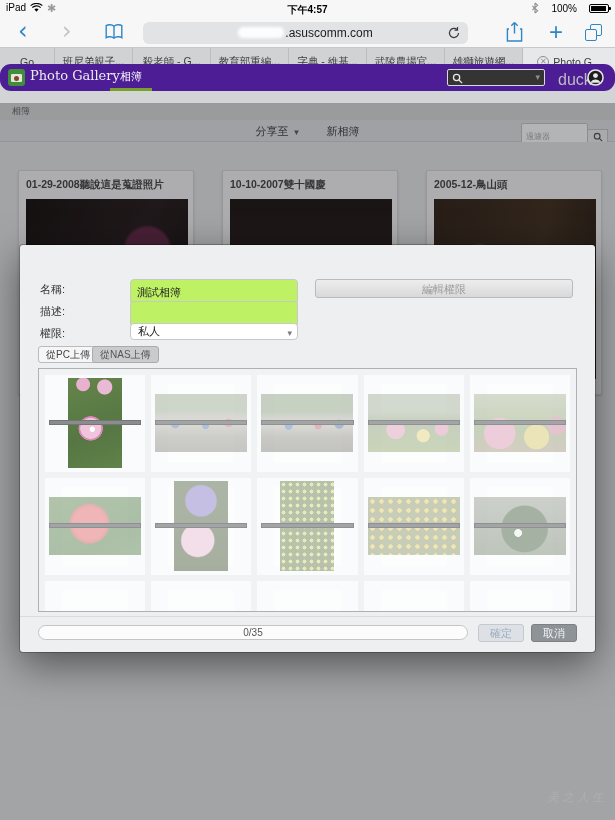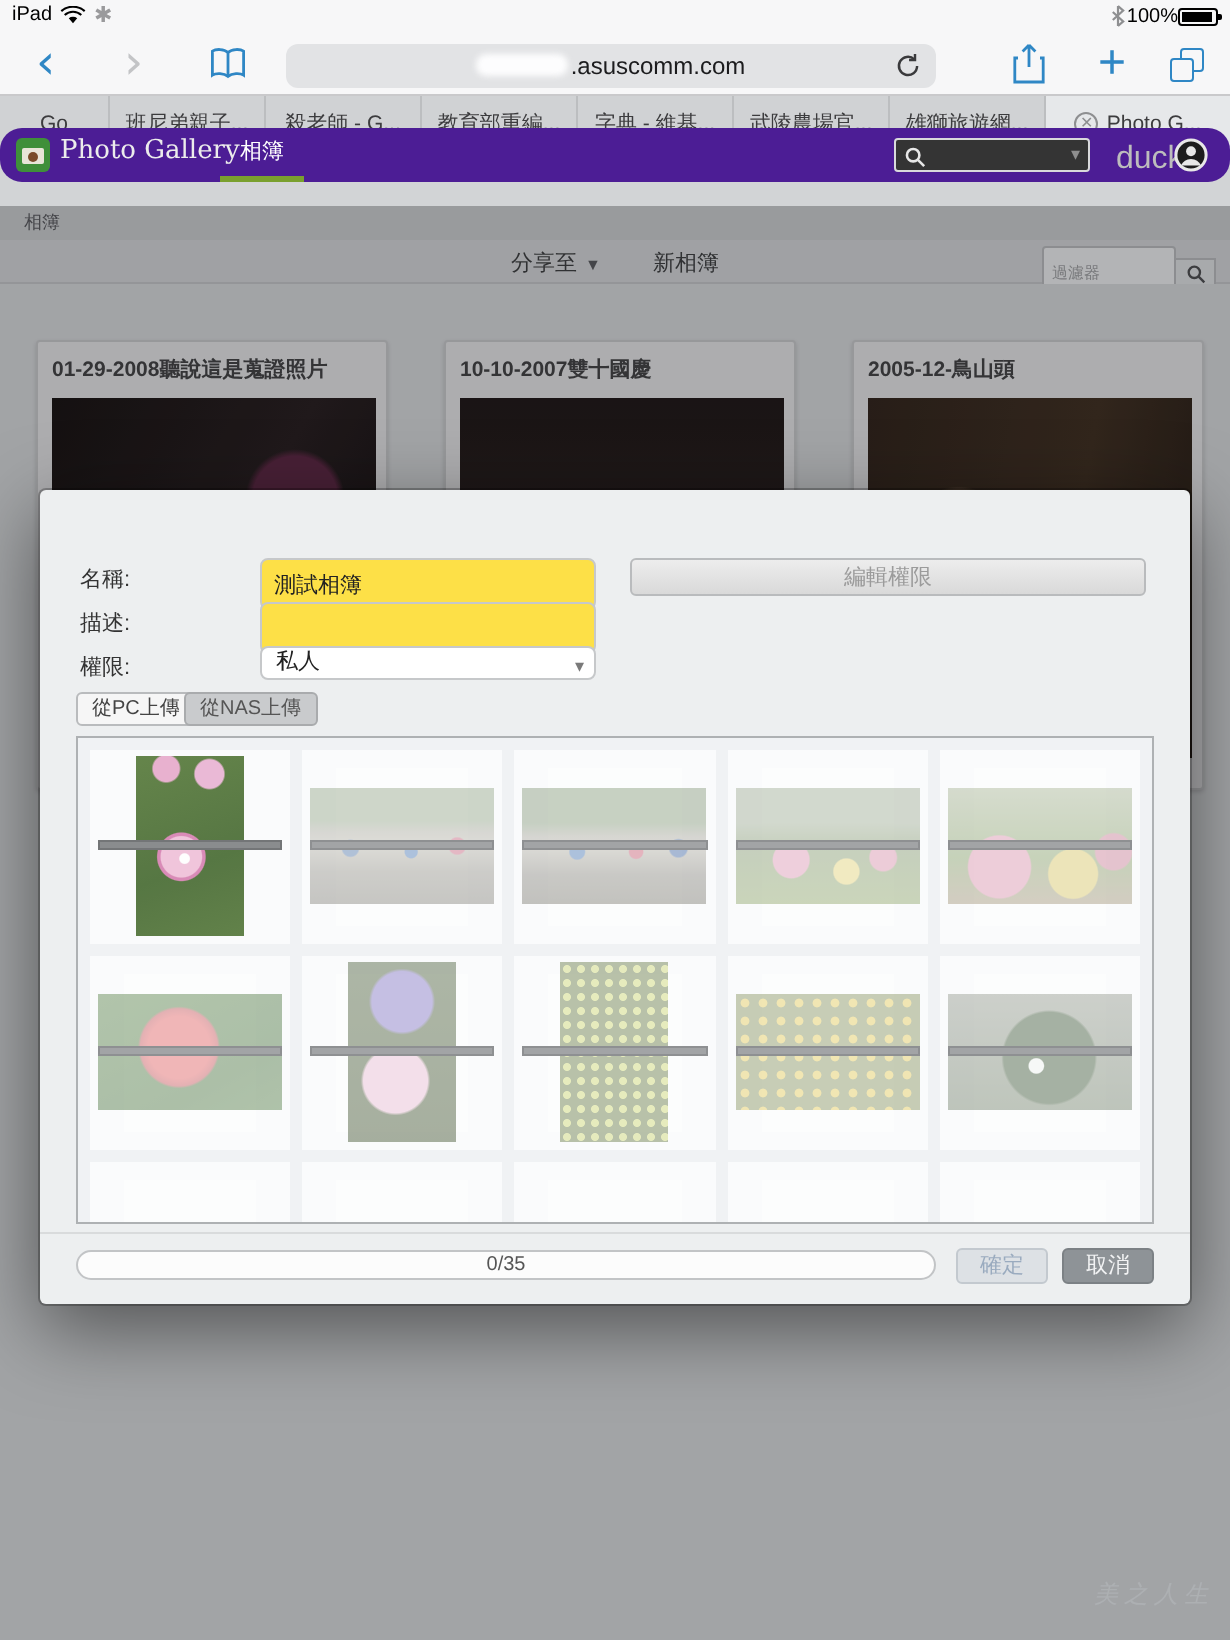"下午4:57" div.sb-time { html: none -> <div>下午4:57</div> }
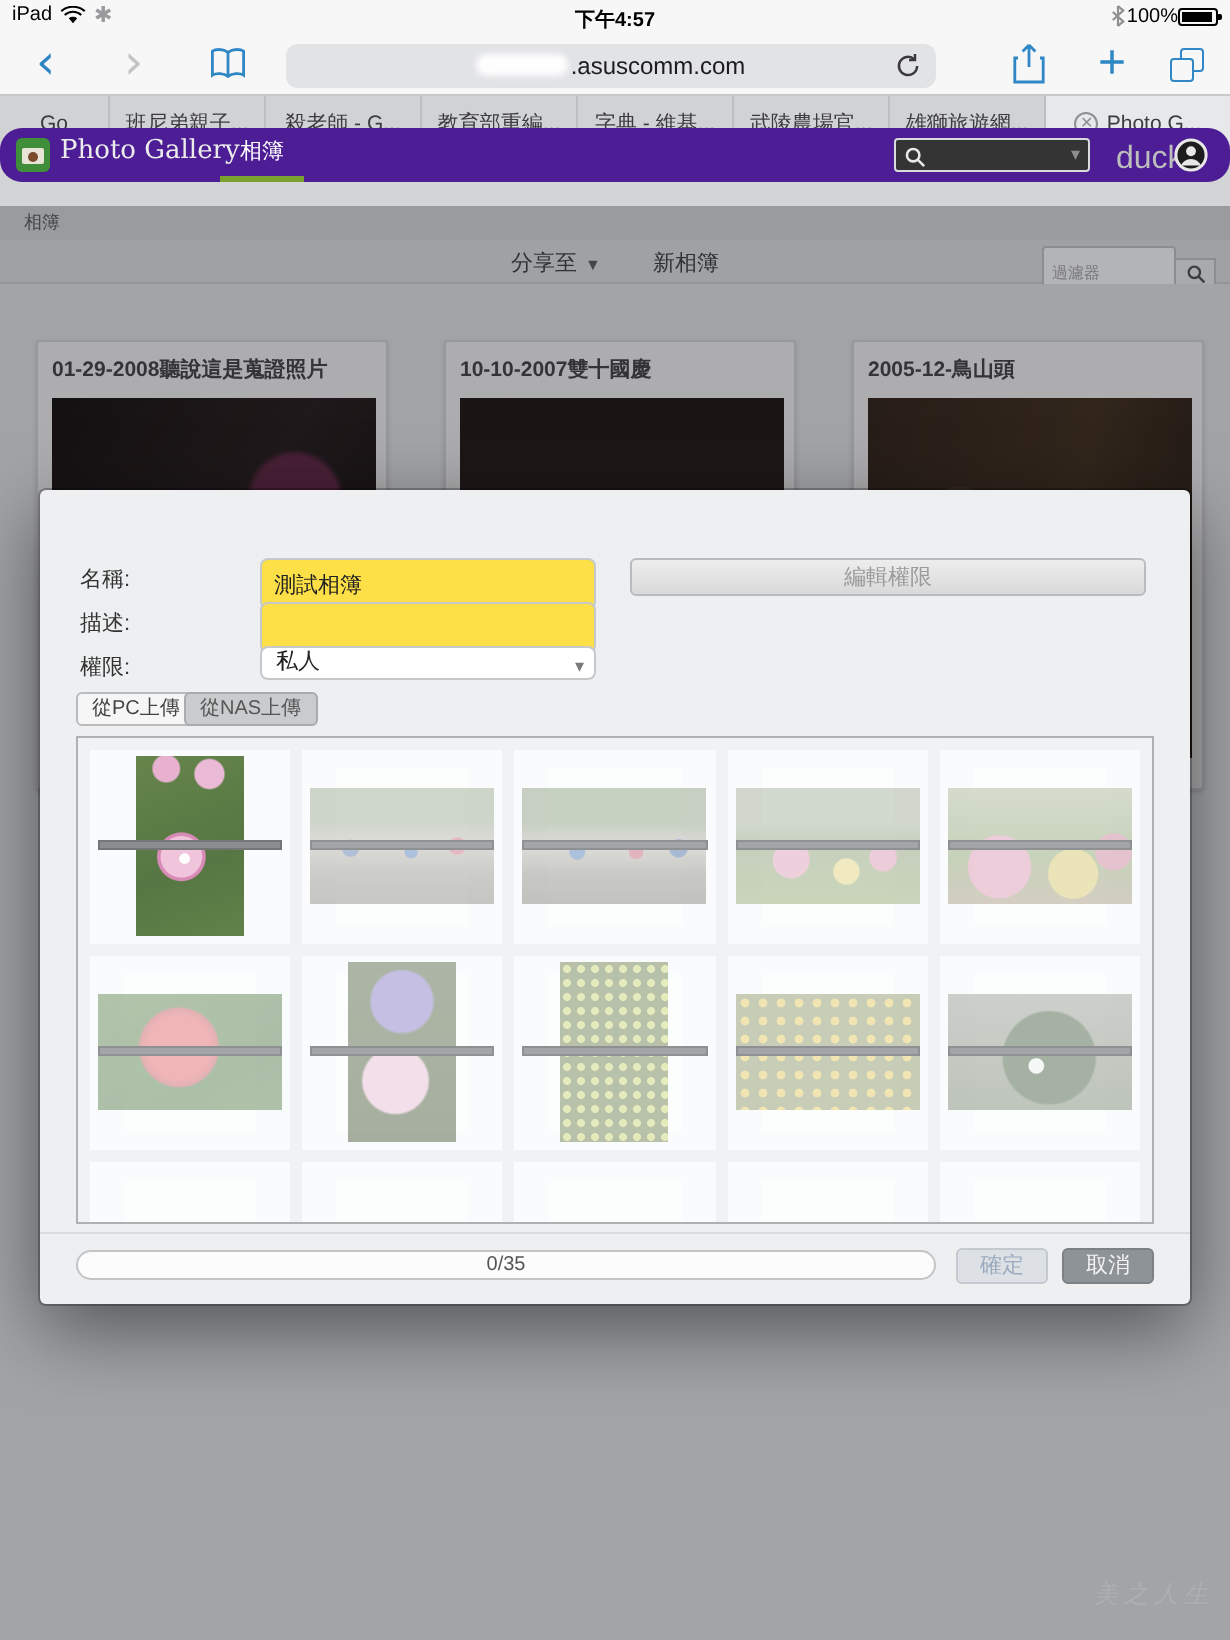"100%" .sb-right { gap: 0 -> 12px }
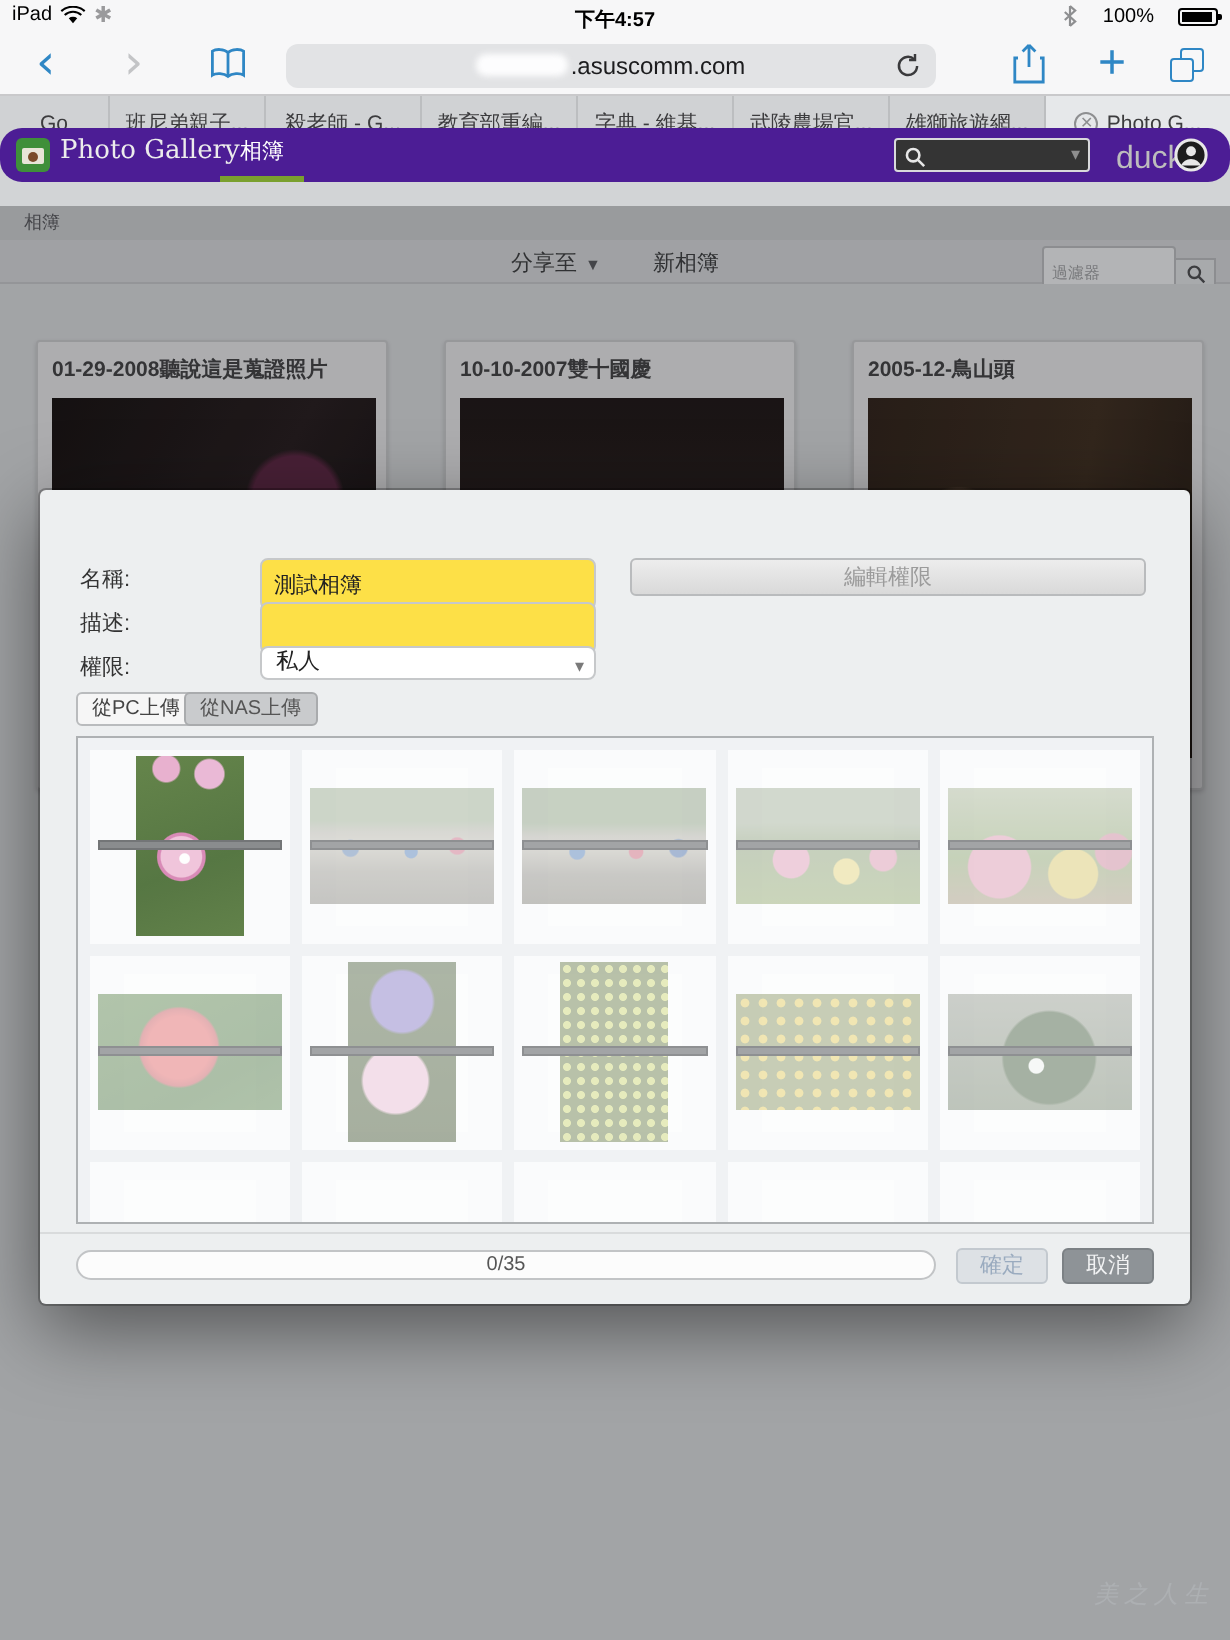"測試相簿" .frm-input { background: #fde047 -> #bef264 }
